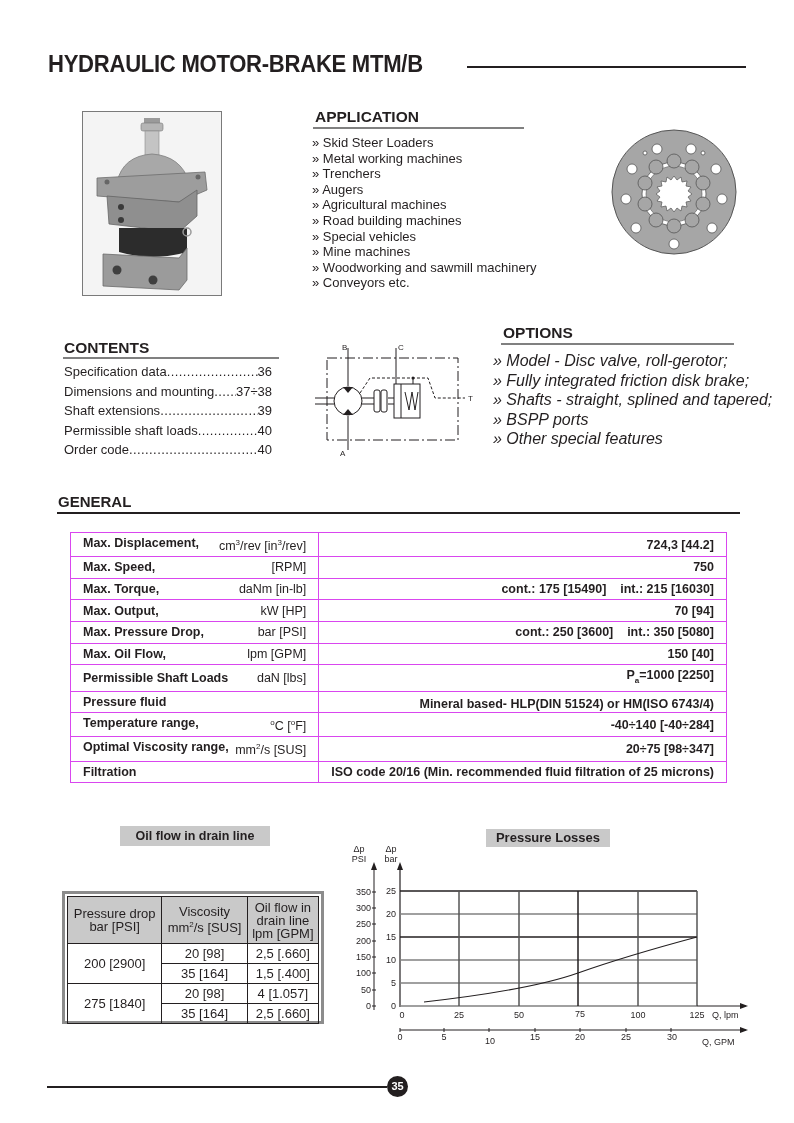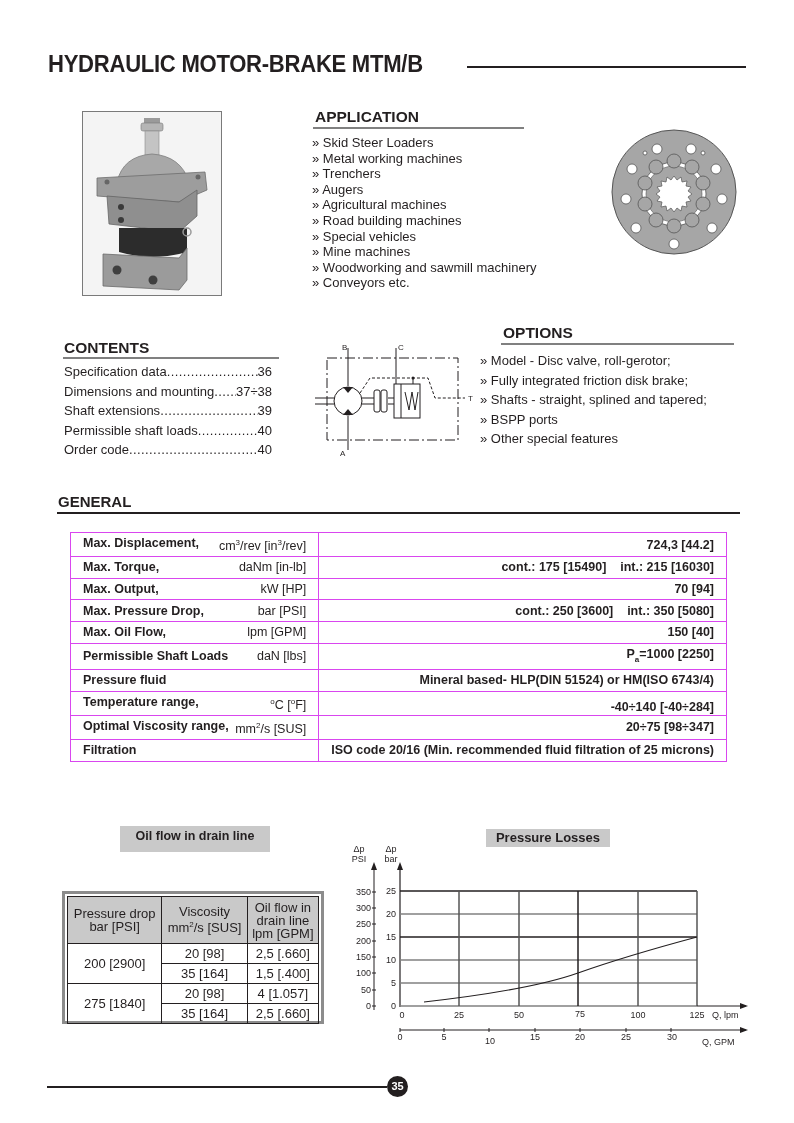"Model - Disc valve, roll-gerotor;" #opt-list { font-size: 13px -> 16px; font-style: none -> italic; left: 479px -> 492px }
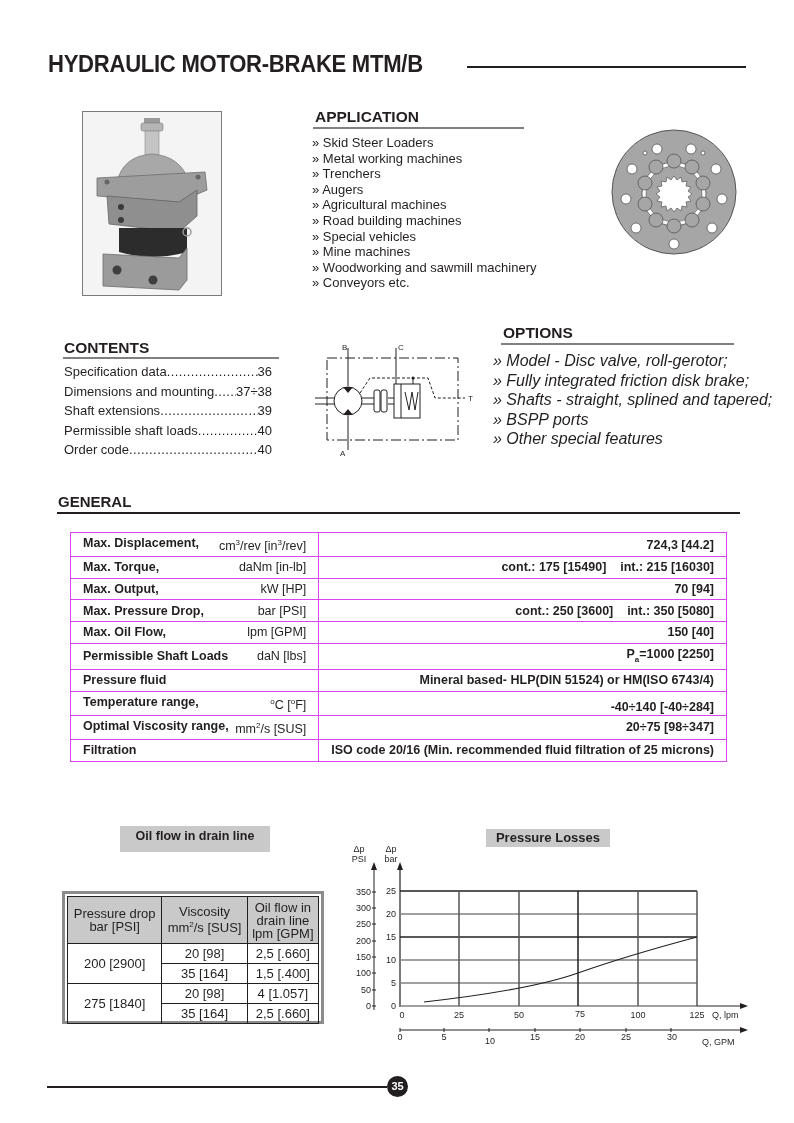"Max. Speed," tr { html: none -> <tr> <td> <span>Max. Speed,</span> <span>[RPM]</span> </td> <td>750</td> </tr> }
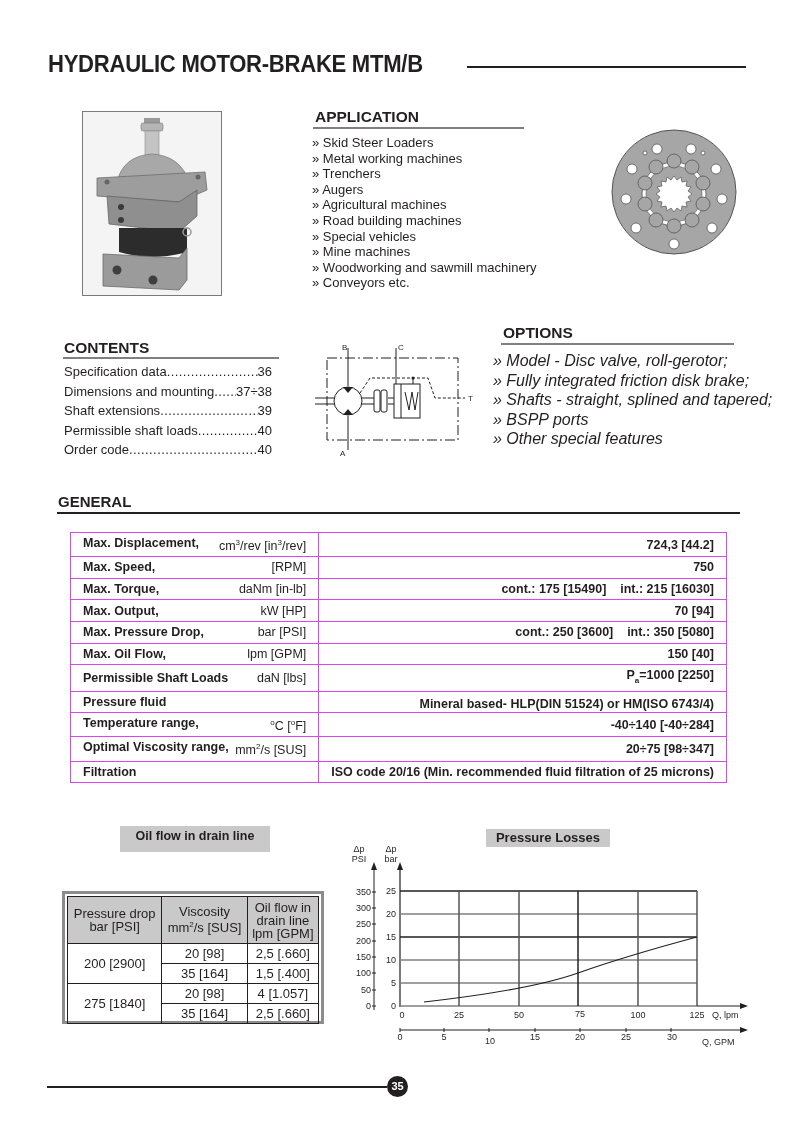"Oil flow in drain line" #drain-cap { height: 26px -> 20px }
